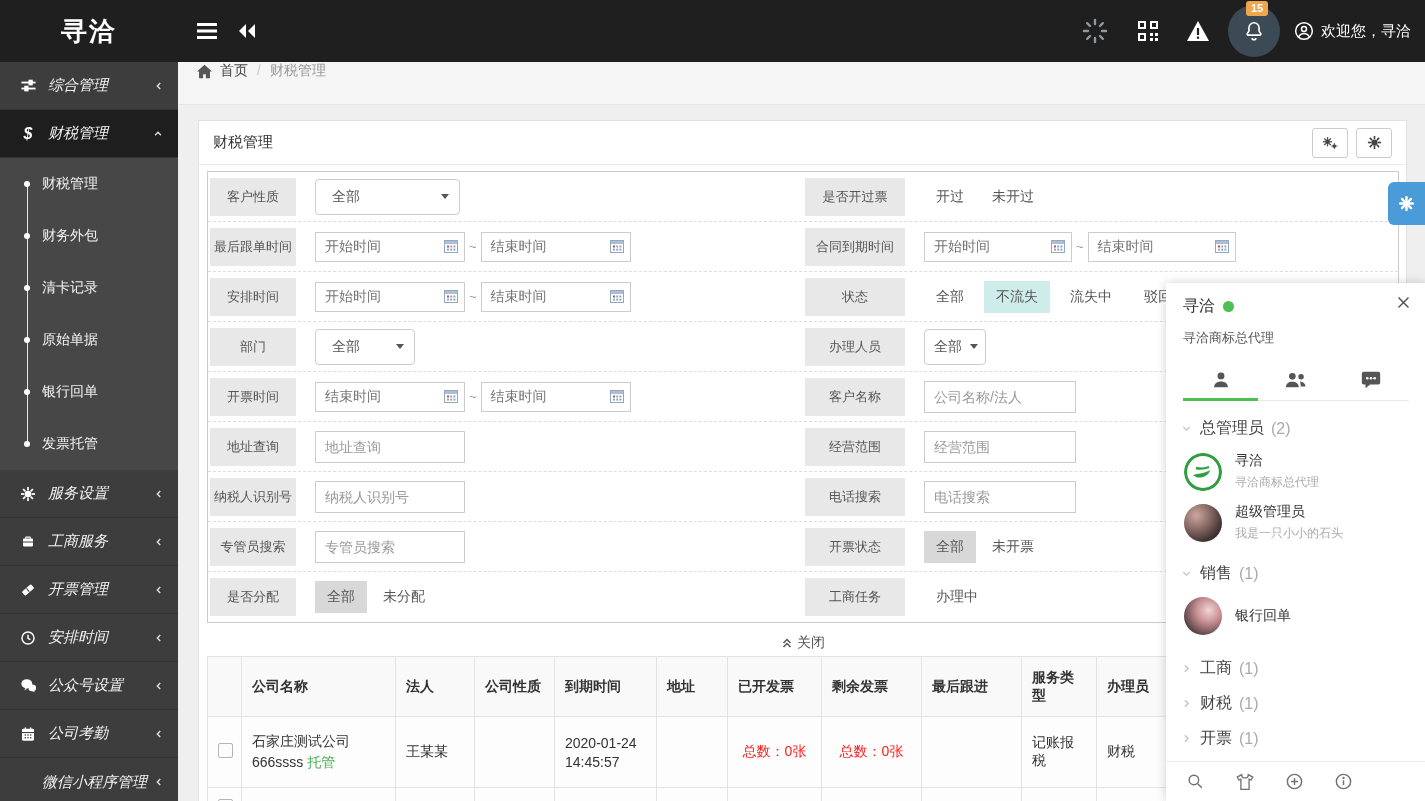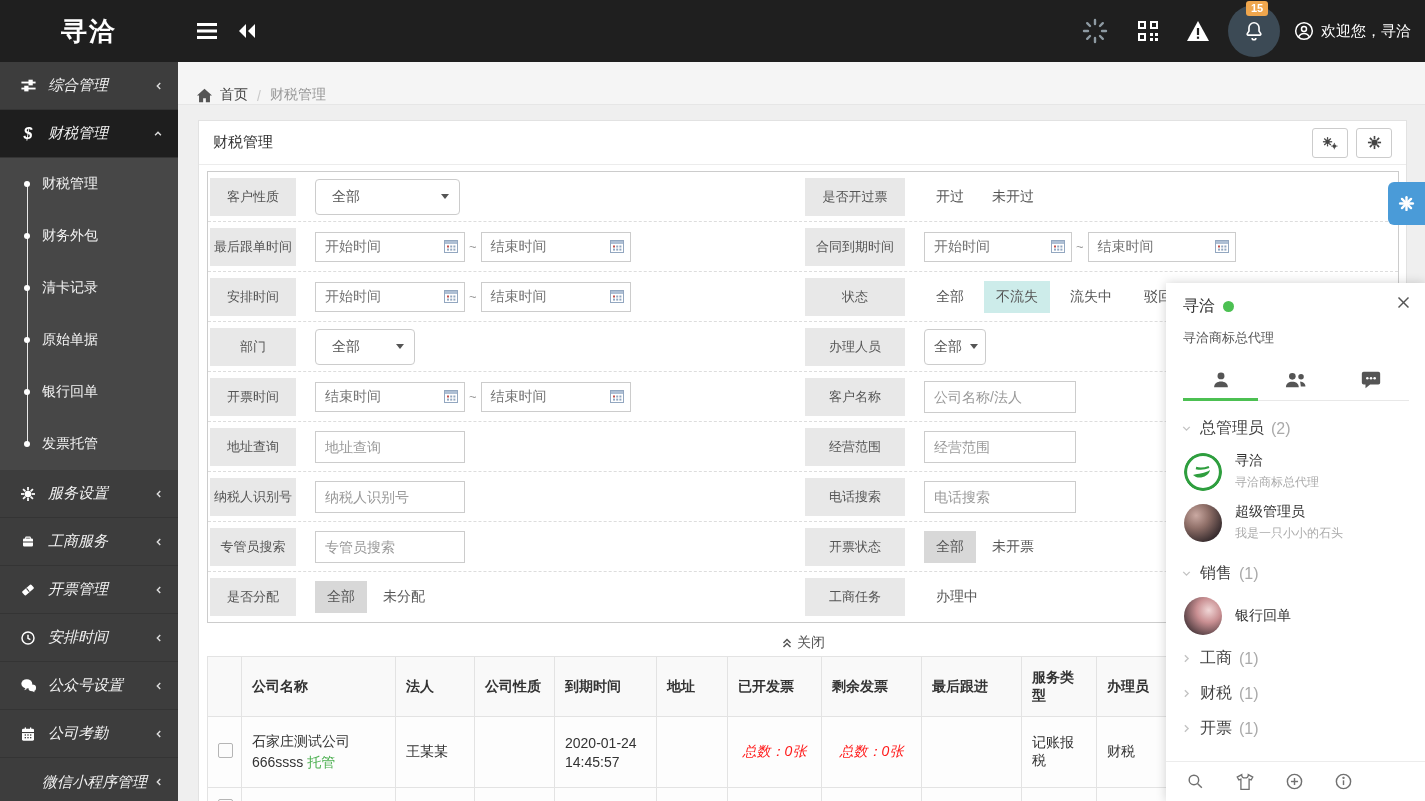"首页" .breadcrumb { align-items: flex-end -> flex-start }
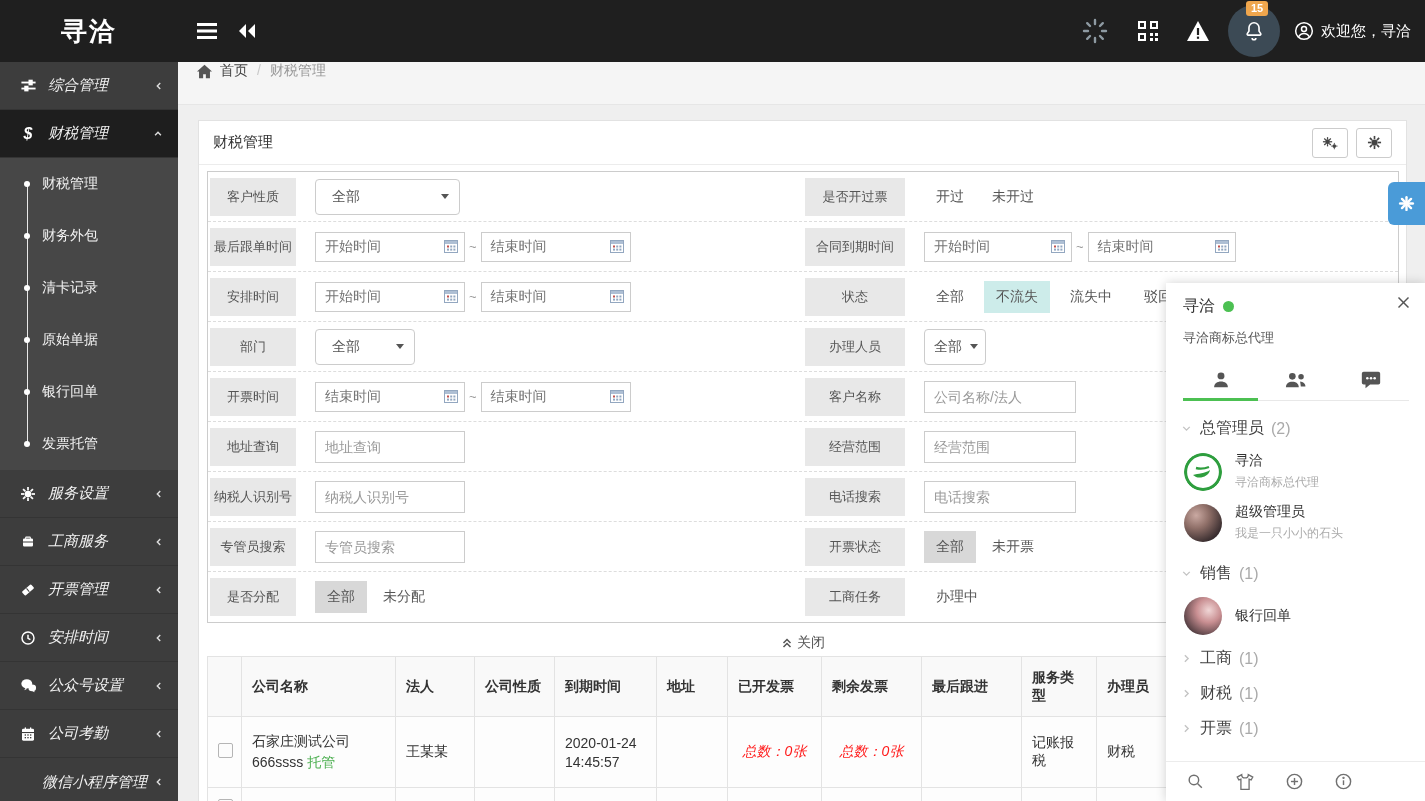"工商" div.cgroup { margin-top: 0 -> 10px }
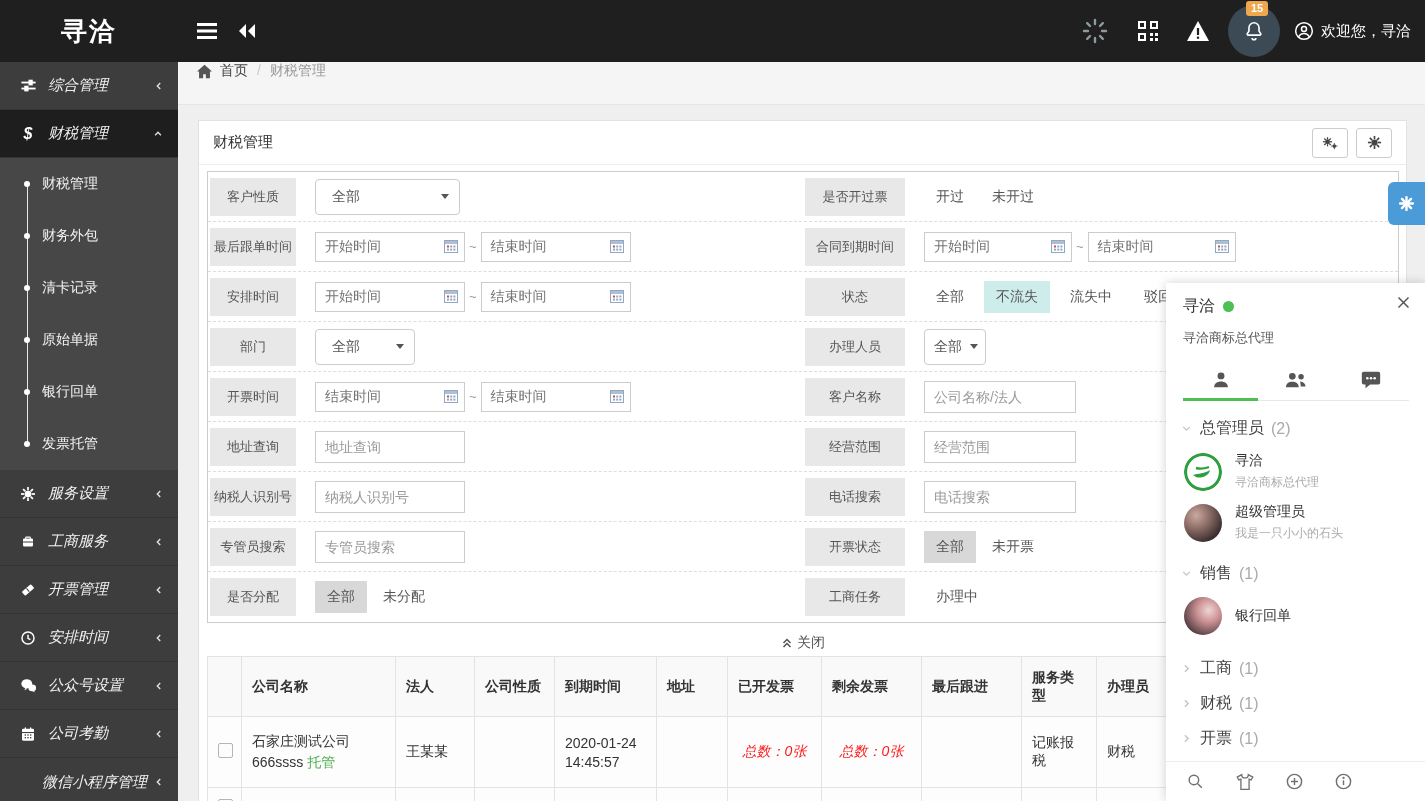"总数：0张" .red { font-style: italic -> none }
